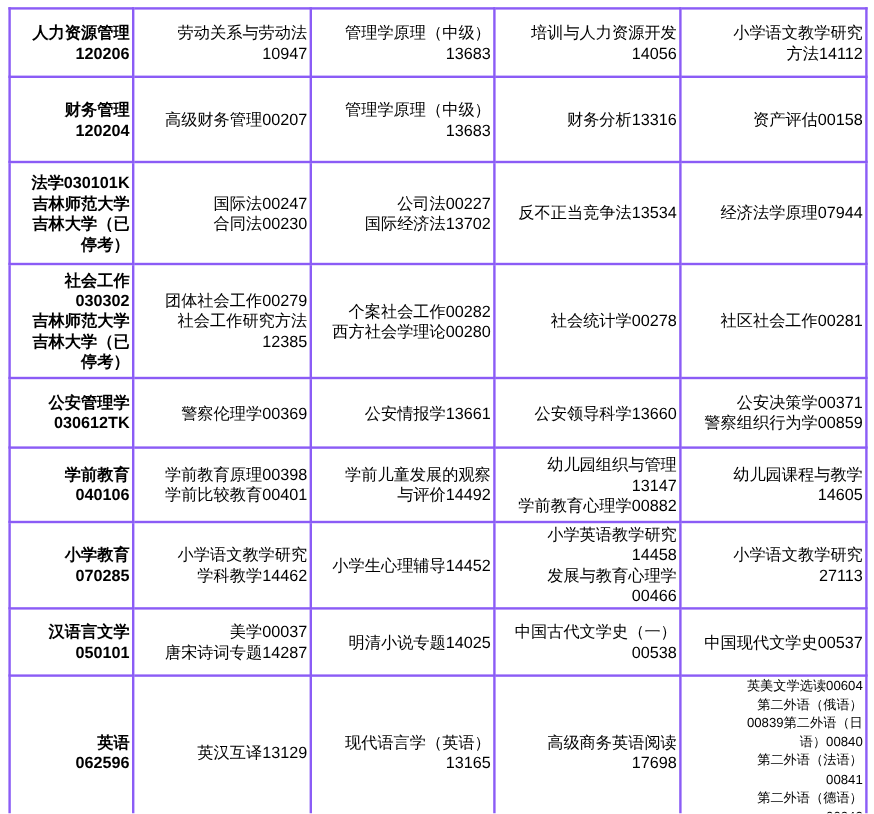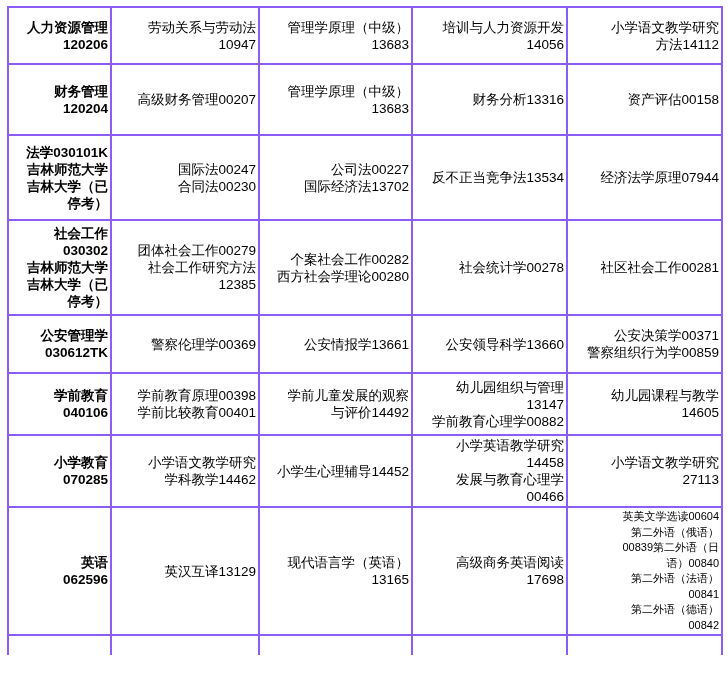"汉语言文学" tr { html: none -> <tr> <td>汉语言文学 050101</td> <td>美学00037 唐宋诗词专题14287</td> <td>明清小说专题14025</td> <td>中国古代文学史（一） 00538</td> <td>中国现代文学史00537</td> </tr> }
